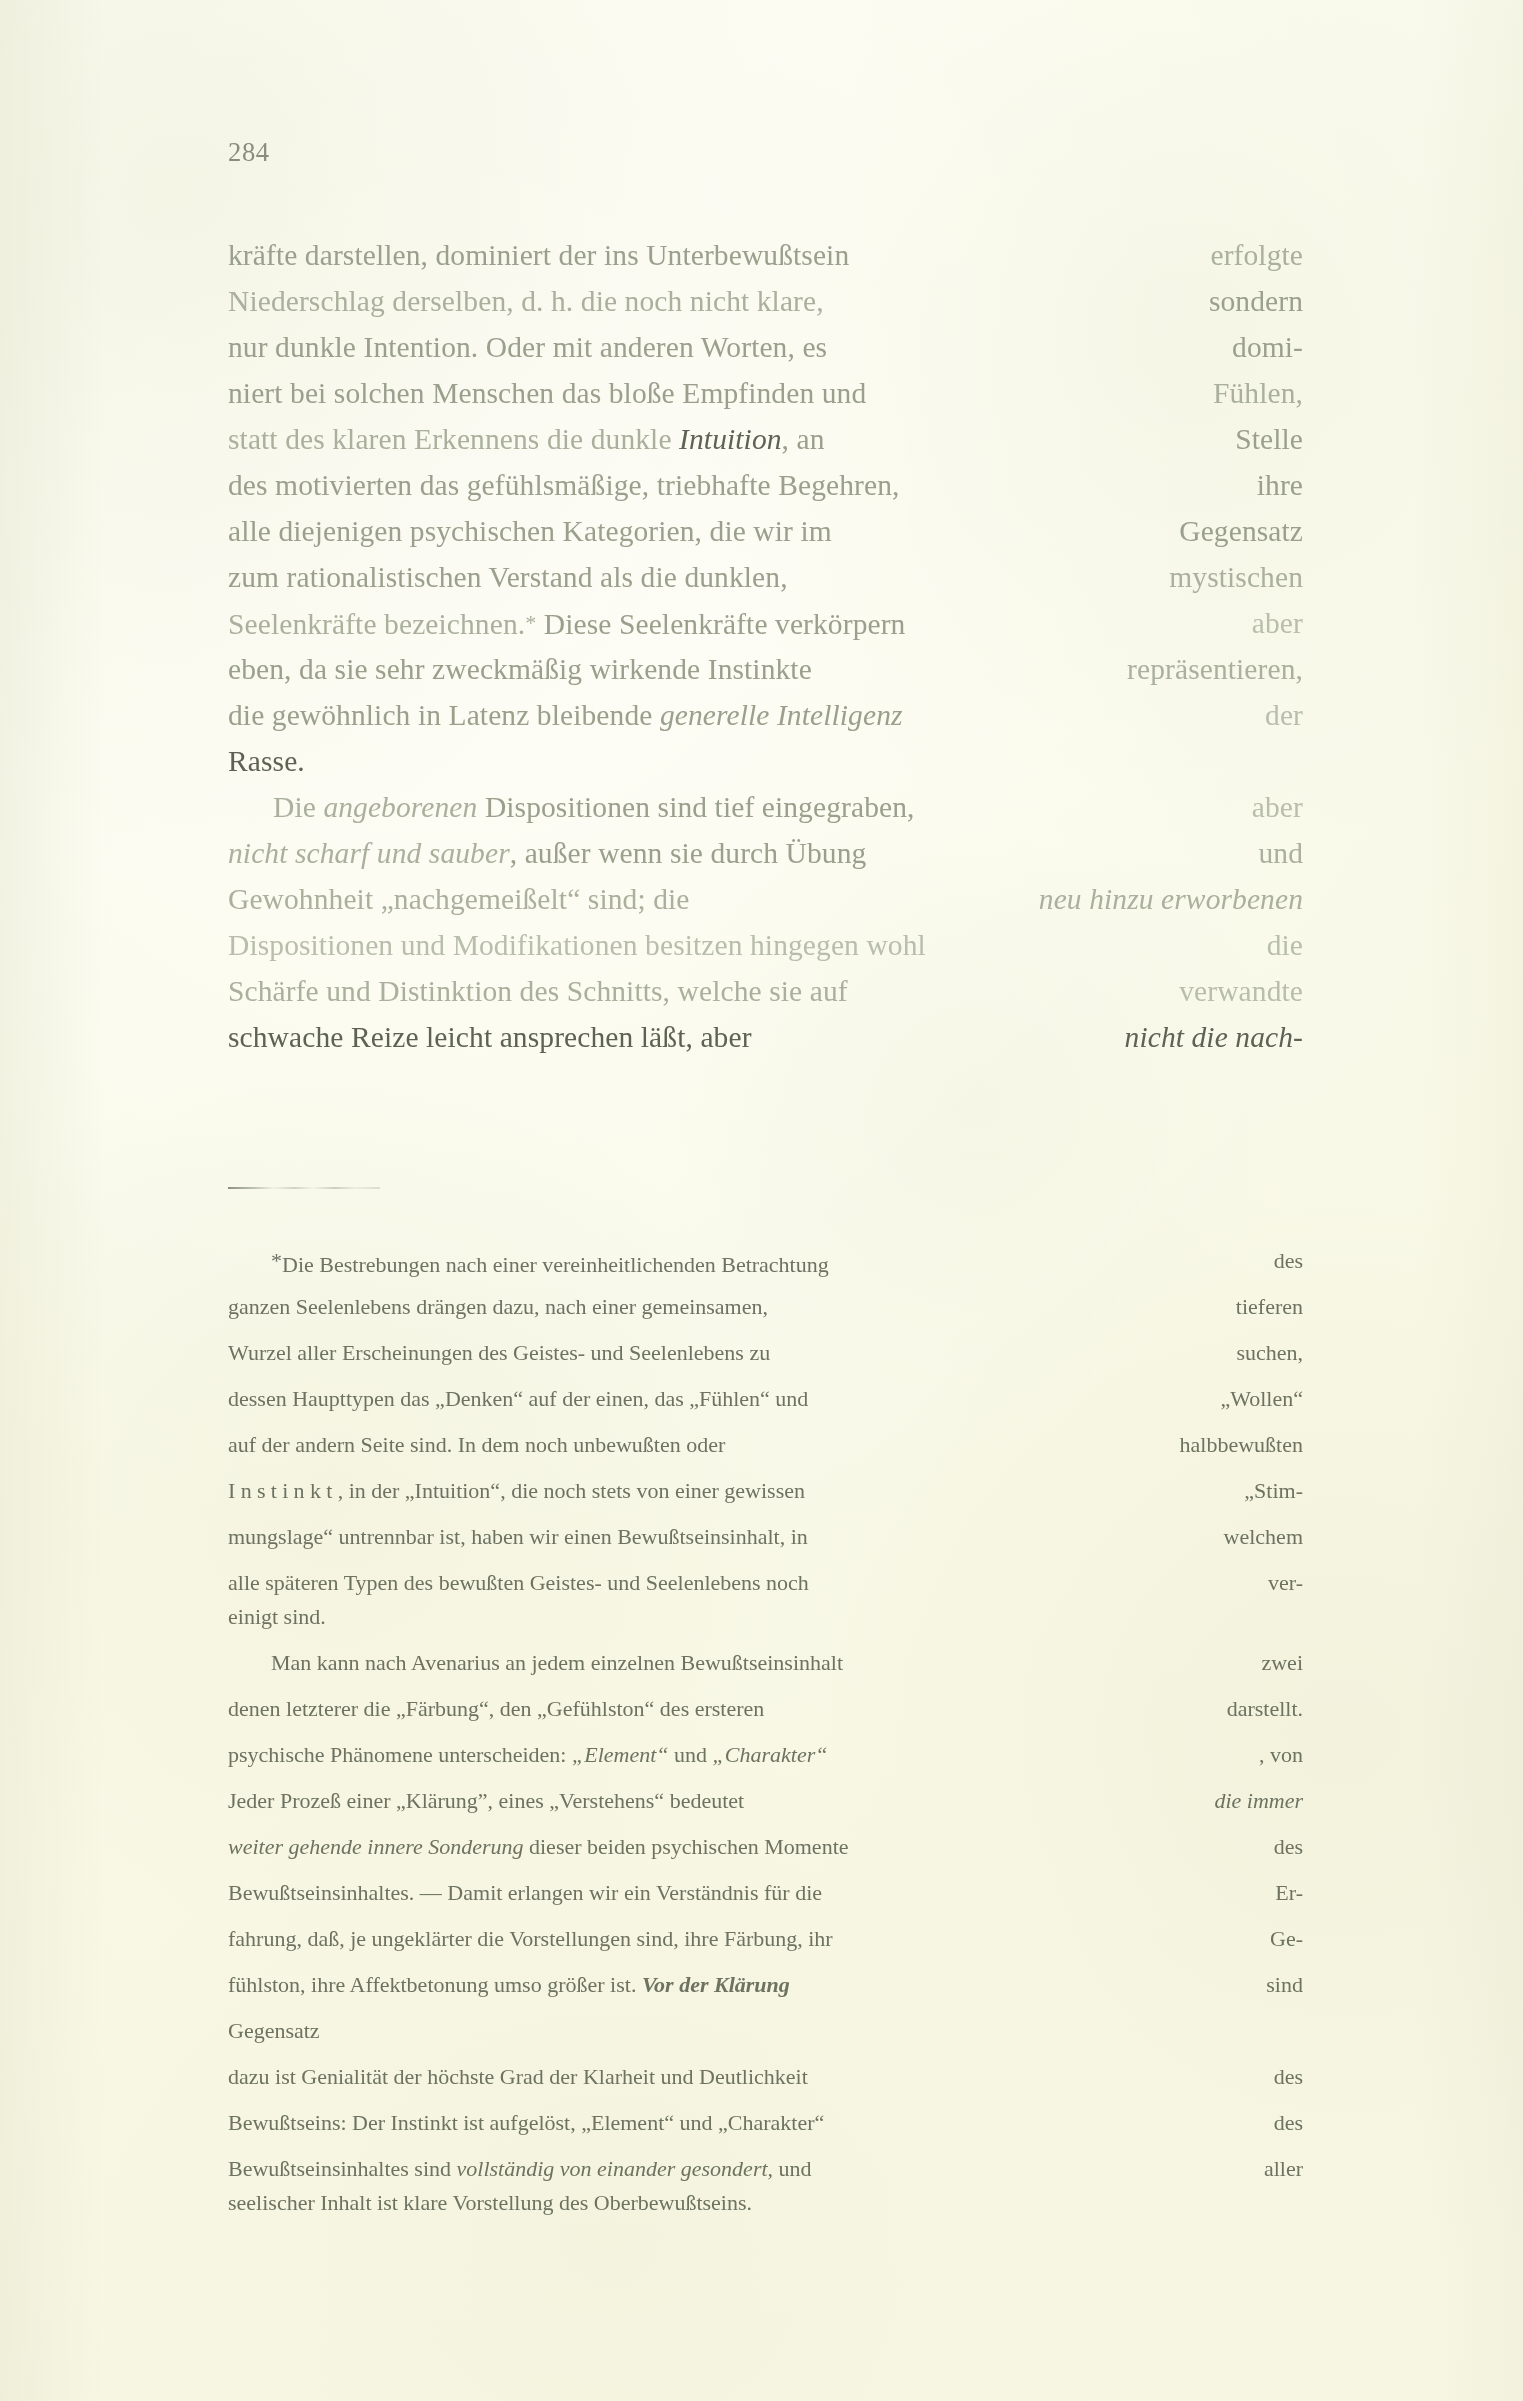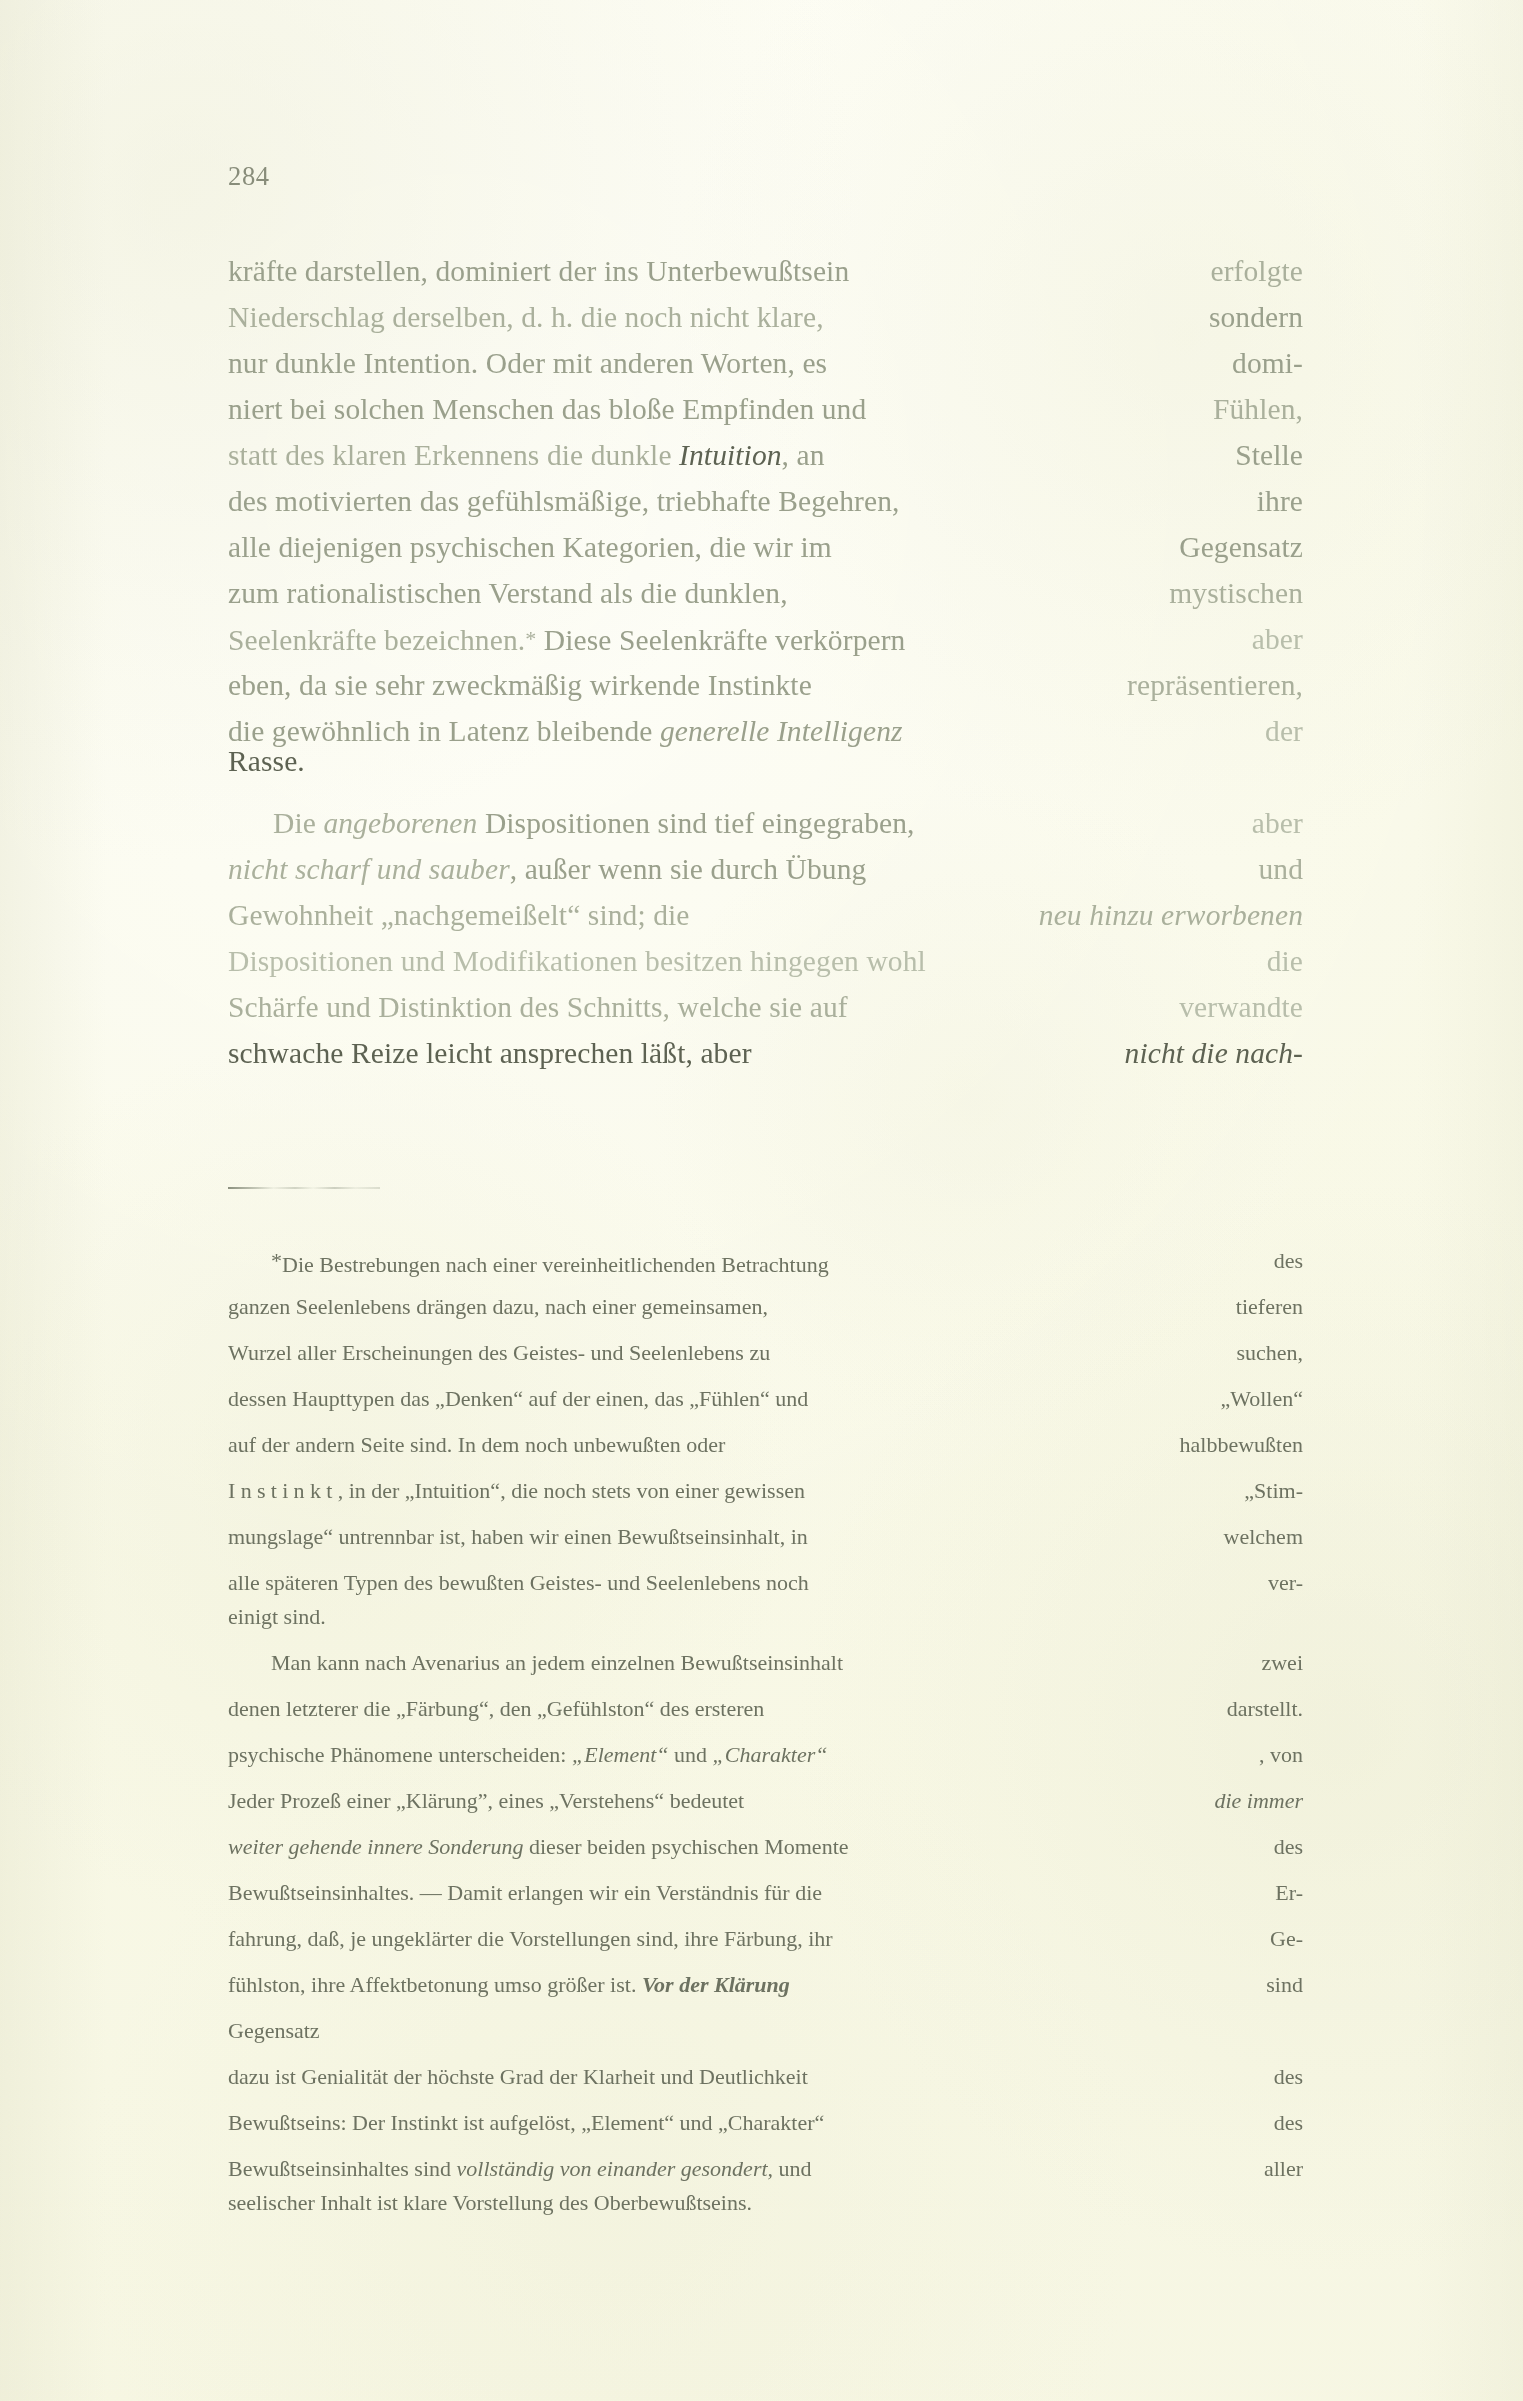"284" .folio { margin-top: 24px -> none }
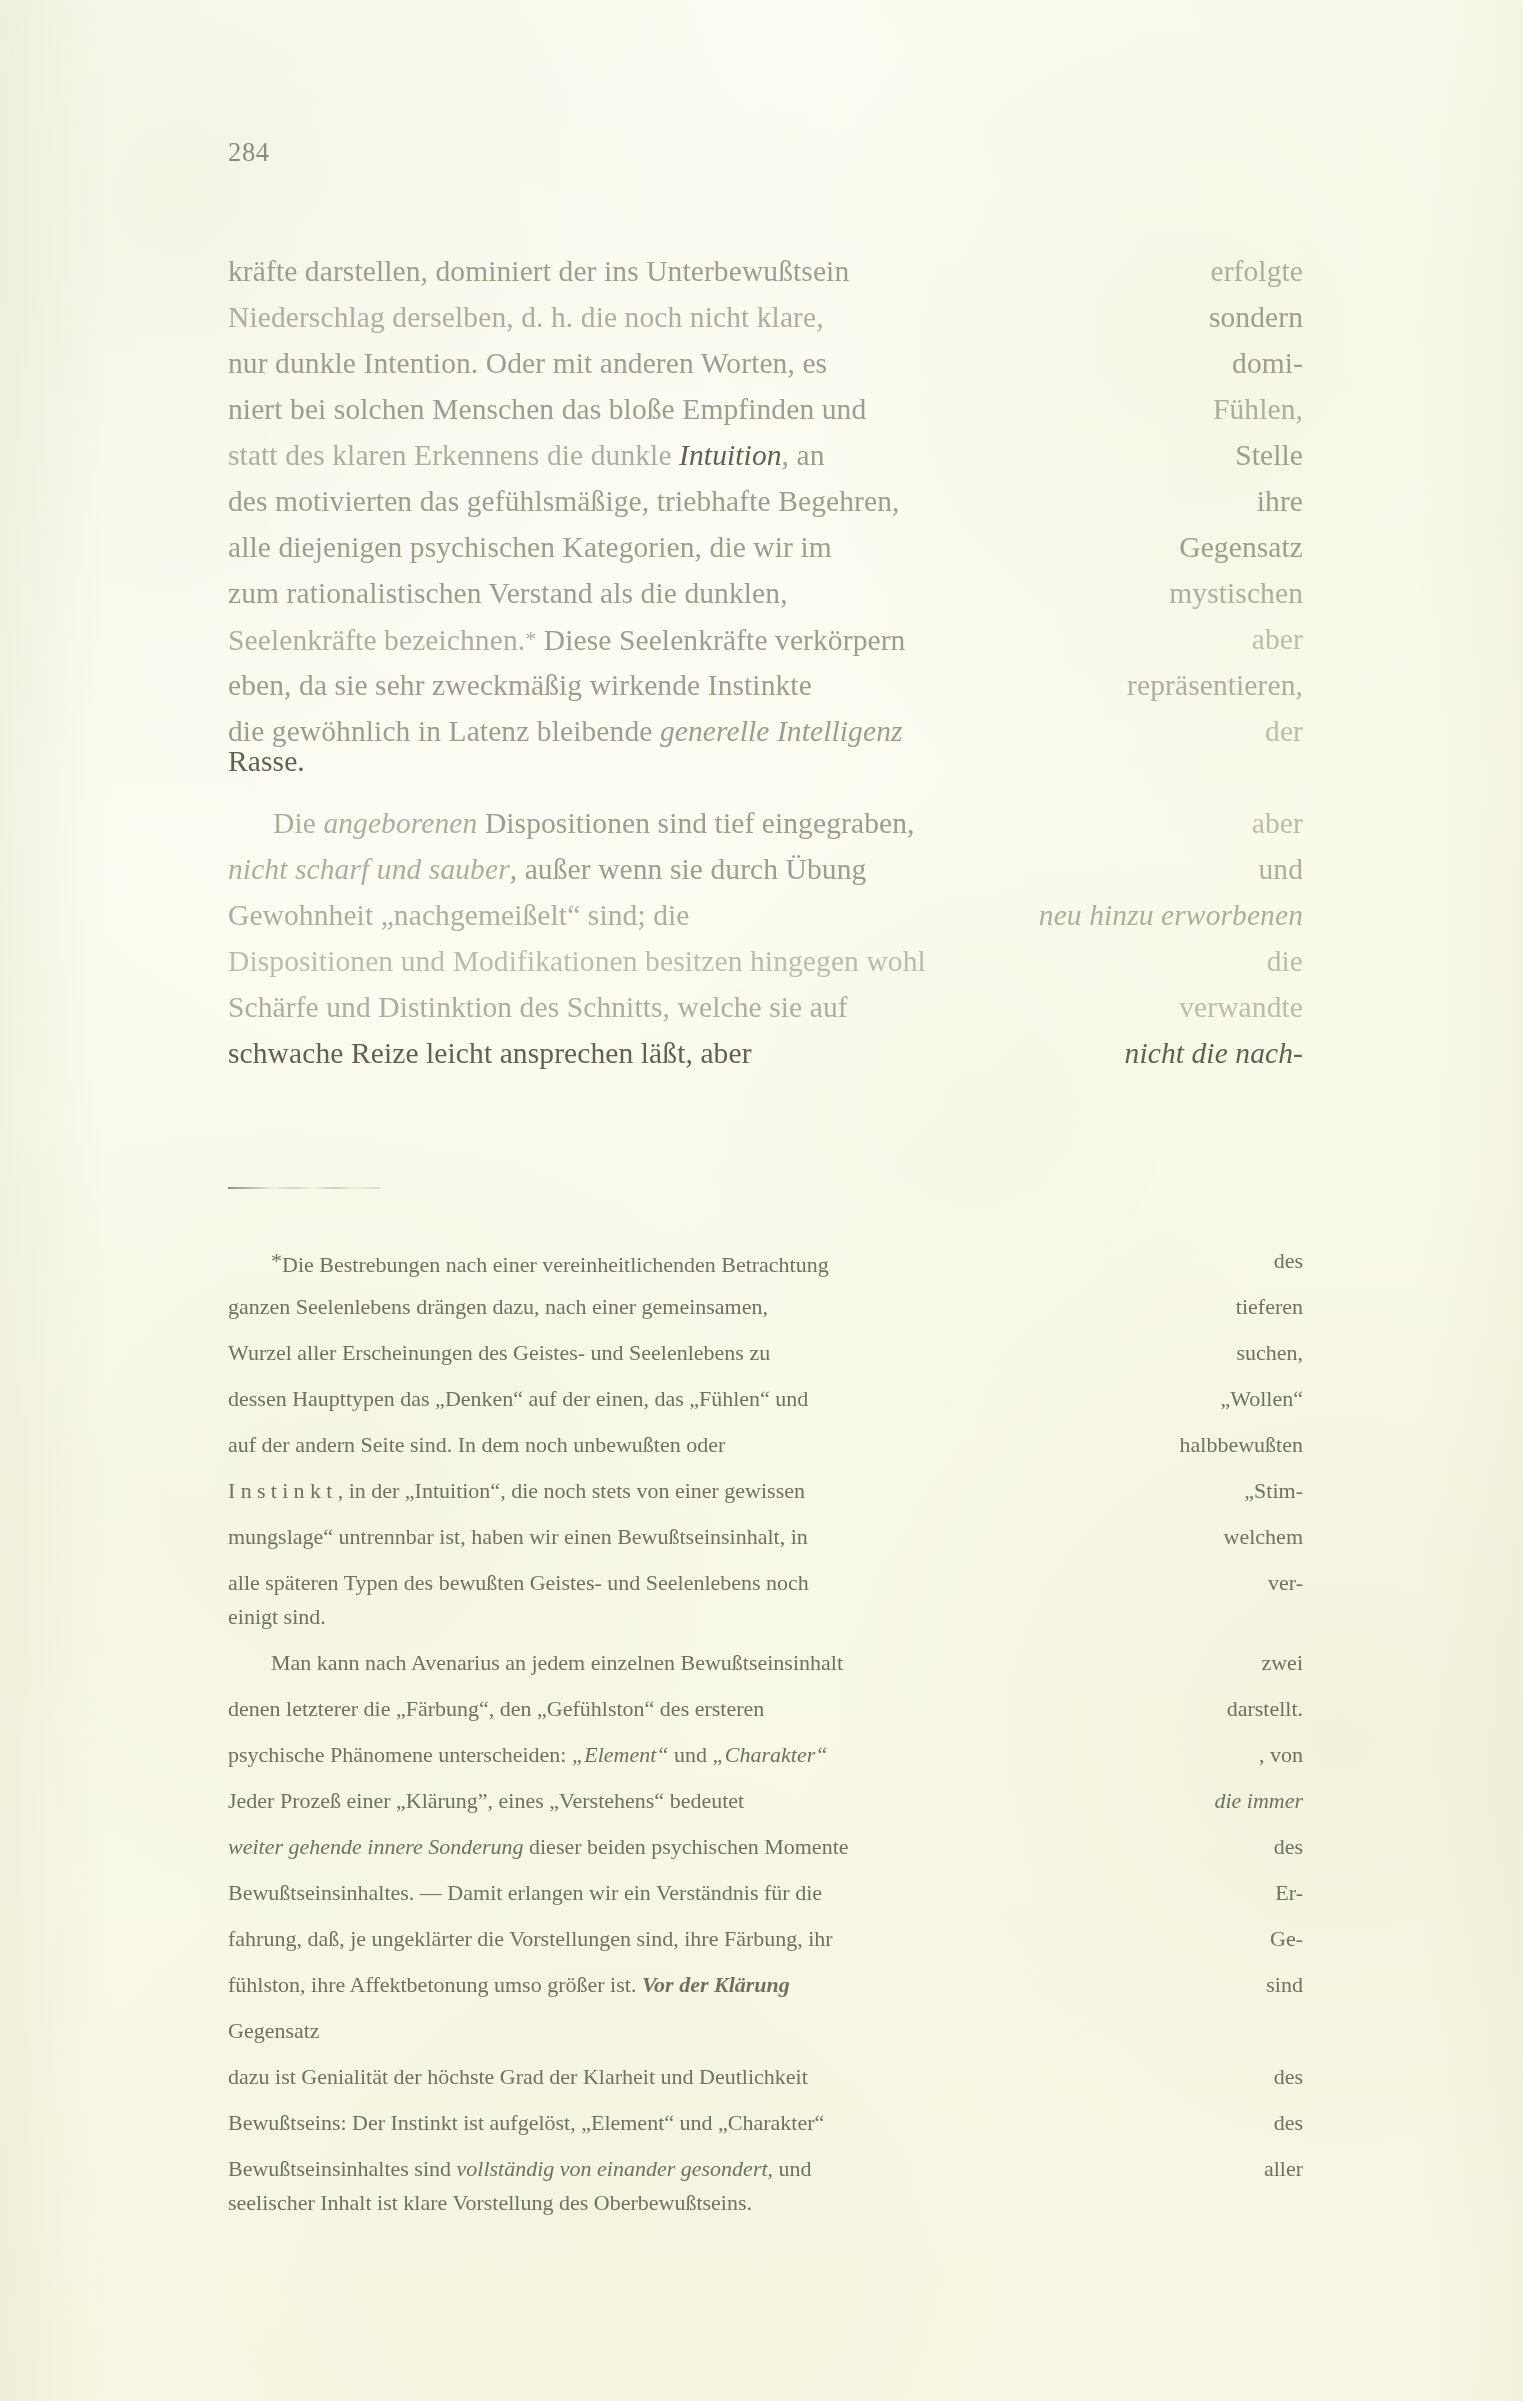"kräfte darstellen, dominiert der ins" .body-line.j > span { margin-top: 16px -> none }
